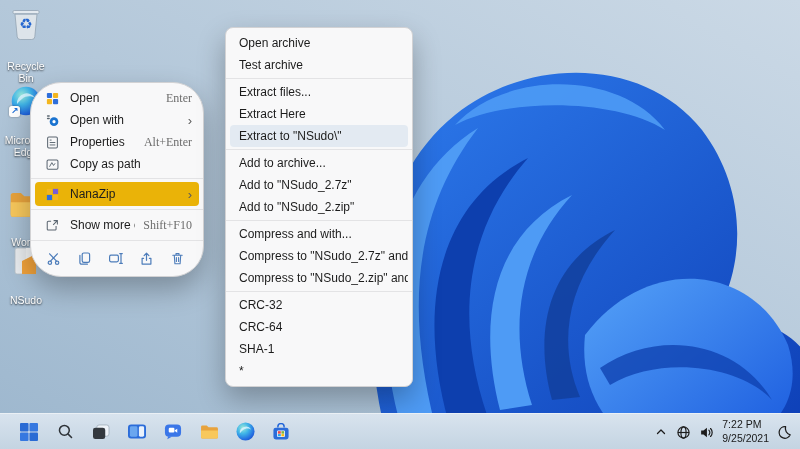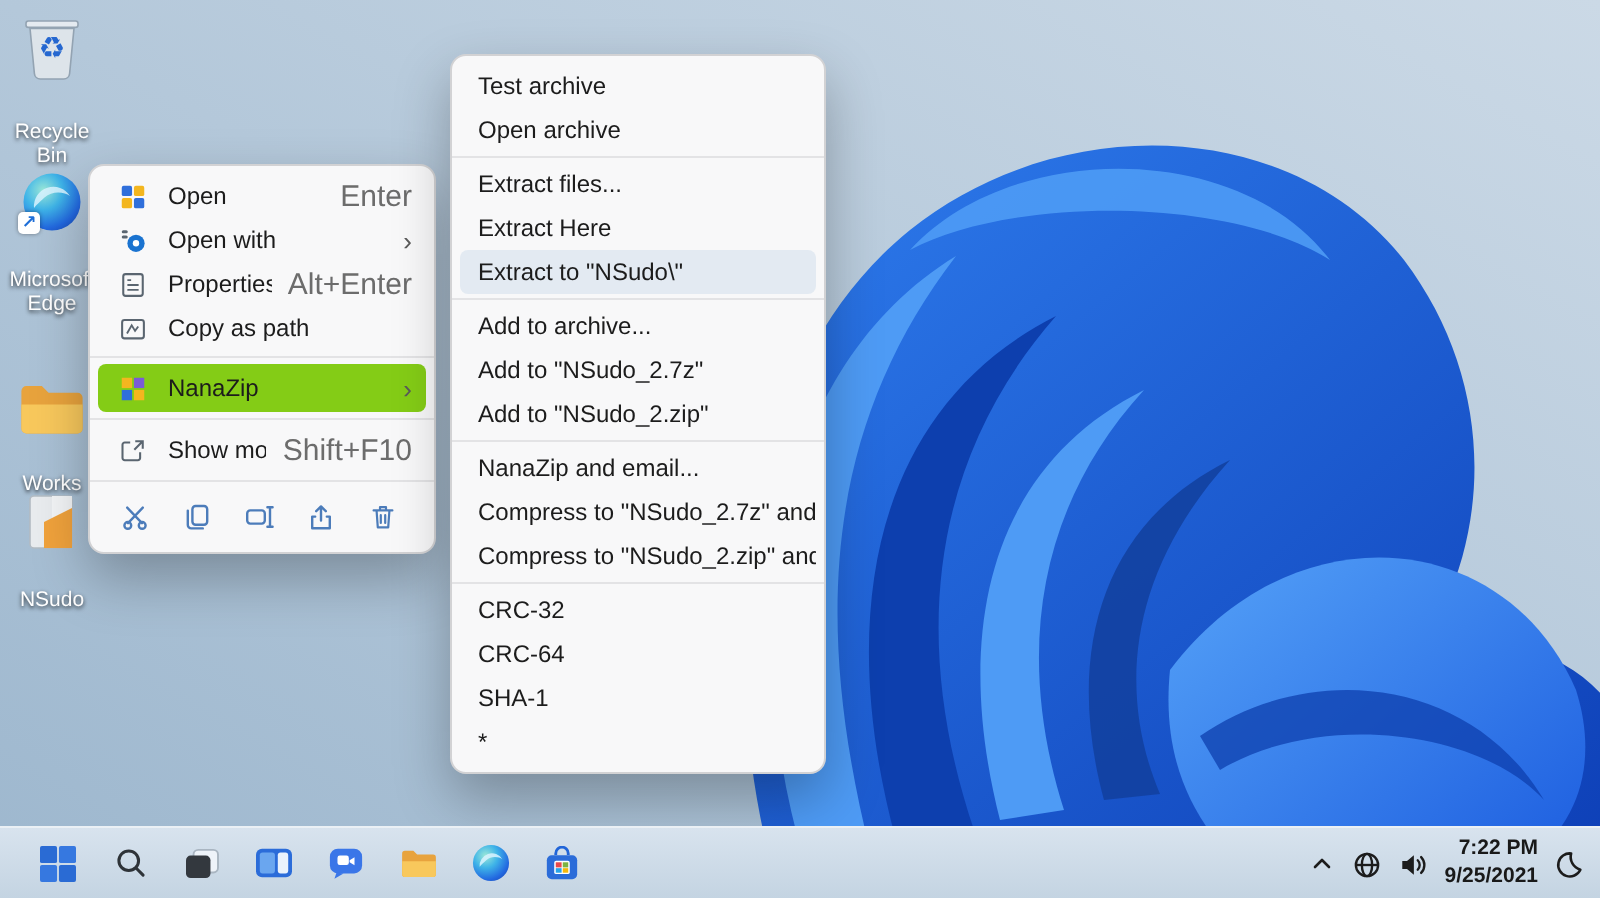"Test archive" div.sm-item { order: before "Open archive" -> after "Open archive" }
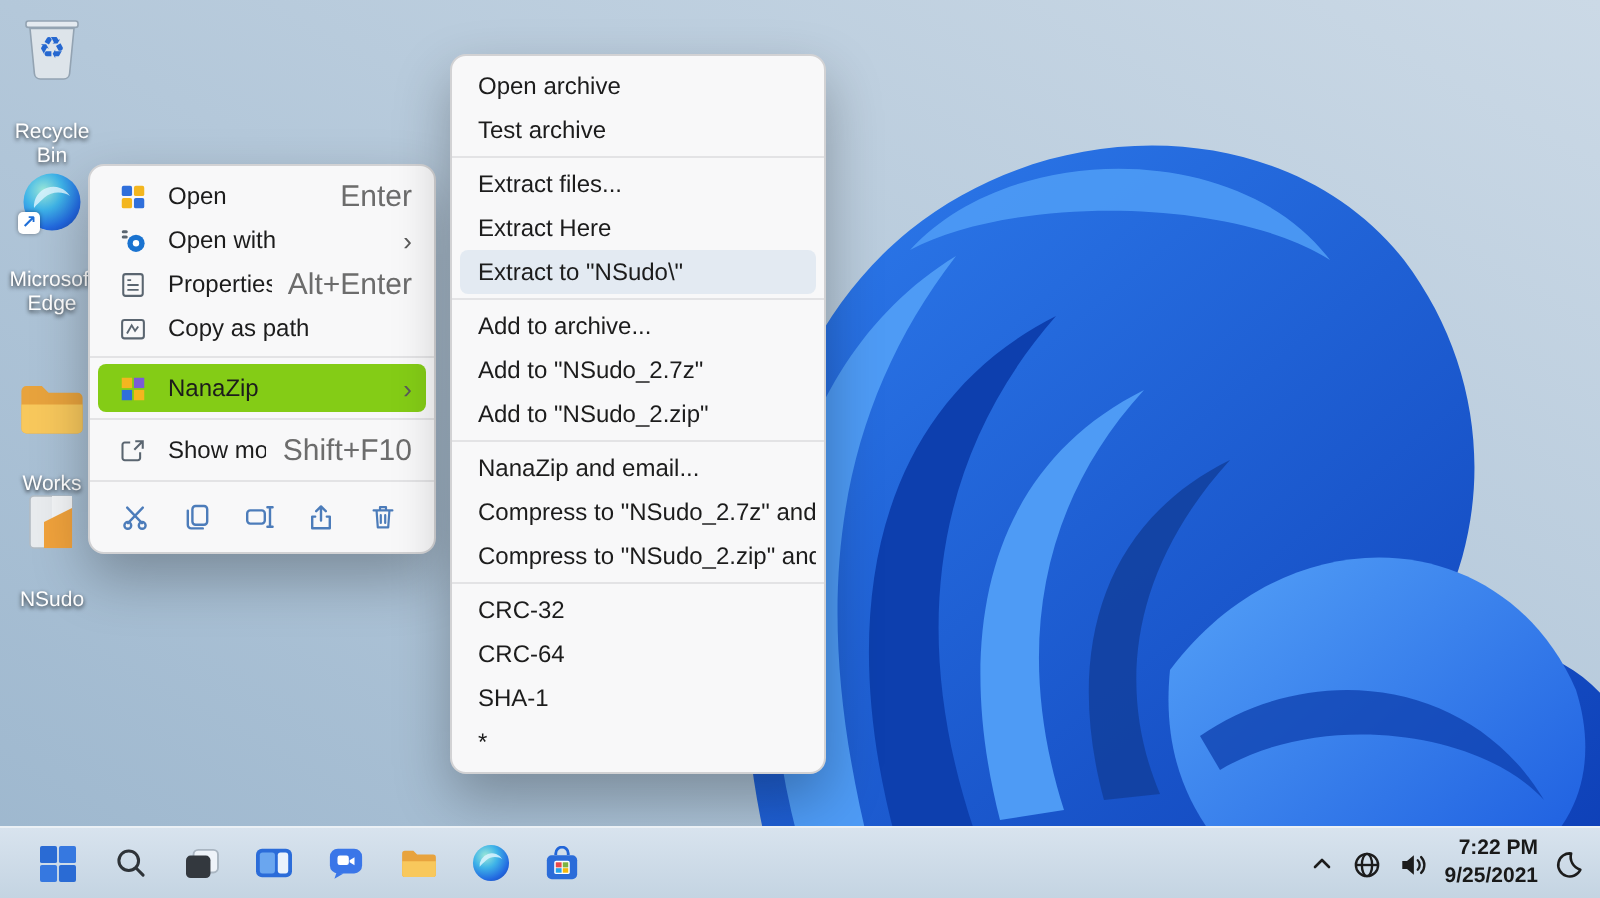"Open" .cm { border-radius: none -> 31px; left: 44px -> 30px }
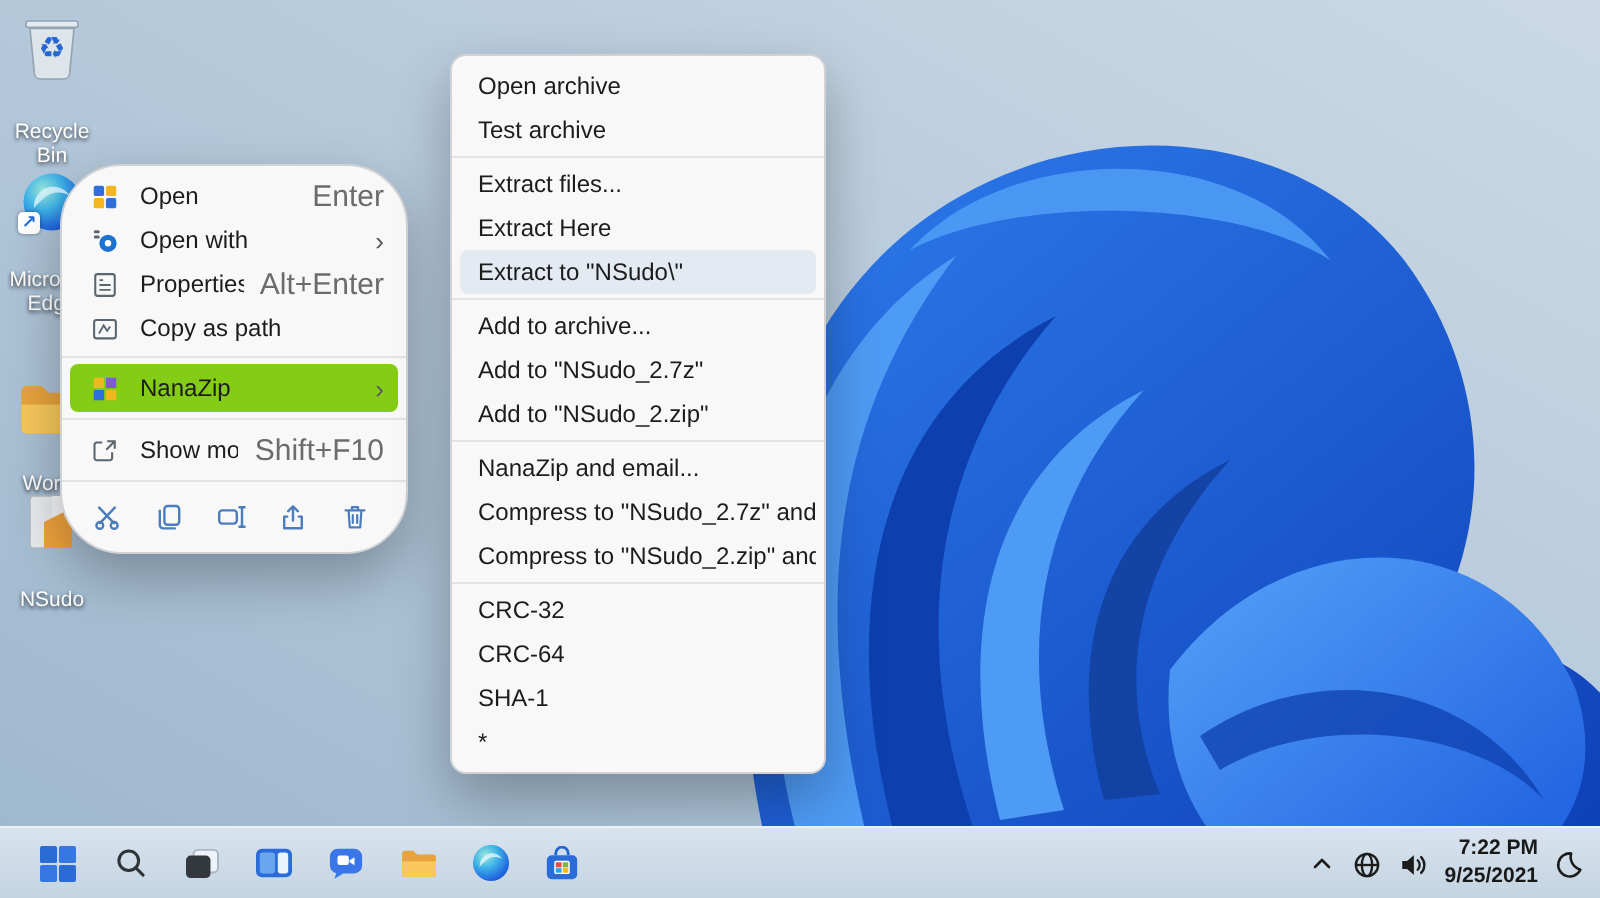"Enter" .cm-shortcut { font-family: none -> Liberation Serif, serif; font-size: 15px -> 12px }
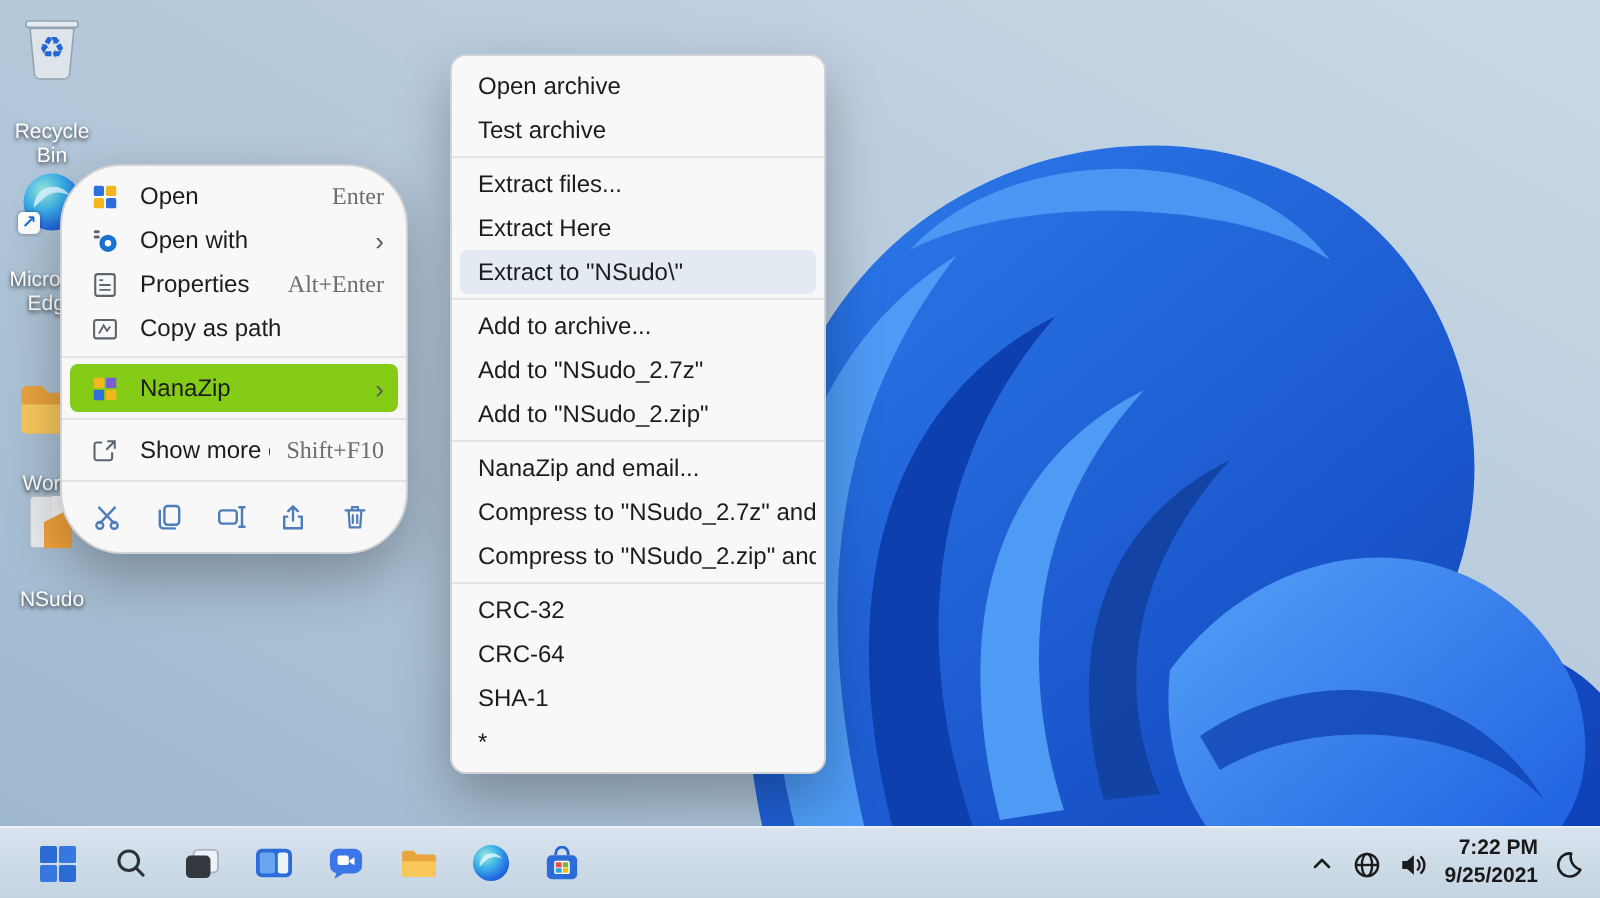"NanaZip" .cm-item.hl { background: #84cc16 -> #eab308 }
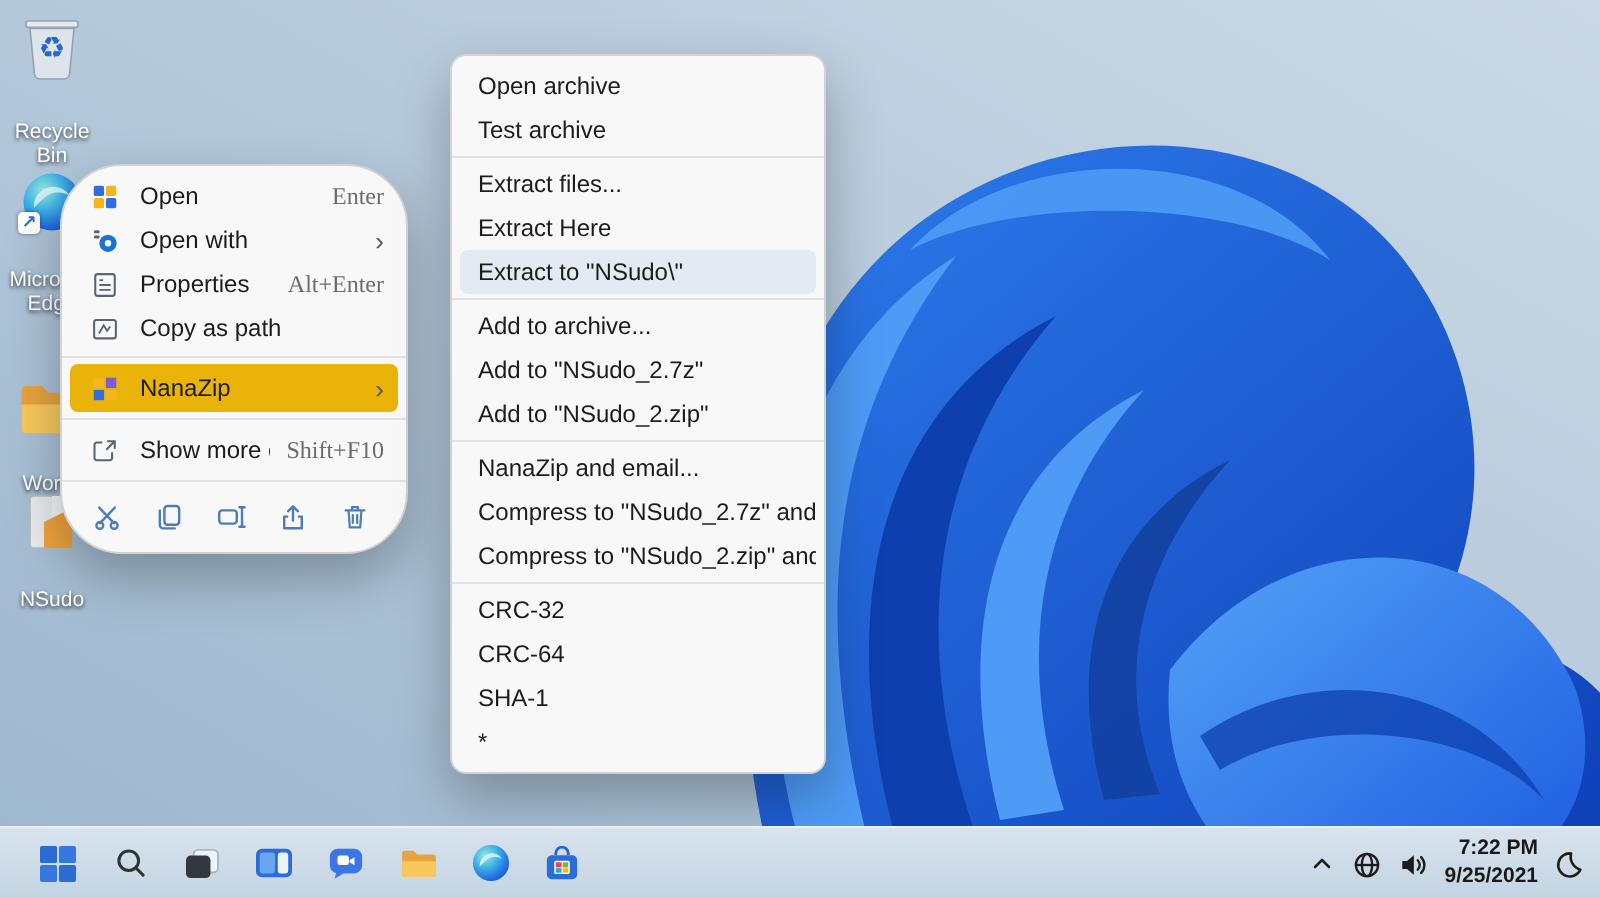"NanaZip and email..." div.sm-item { text: NanaZip and email -> Compress and with }
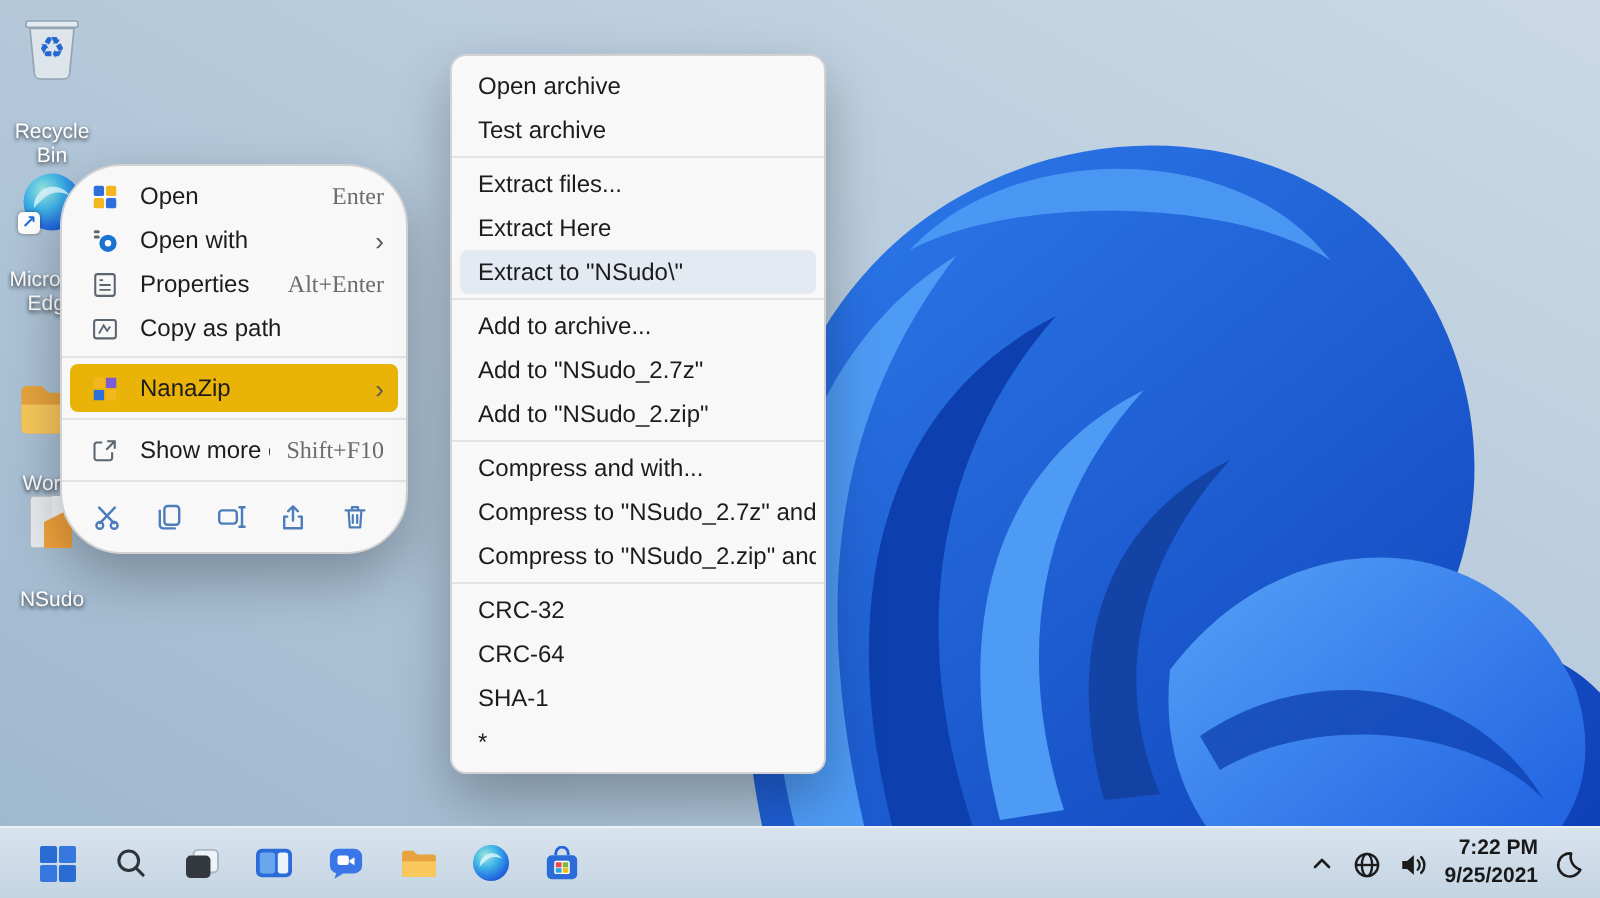"7:22 PM" .tray-clock { font-weight: bold -> none; text-align: right -> left }
